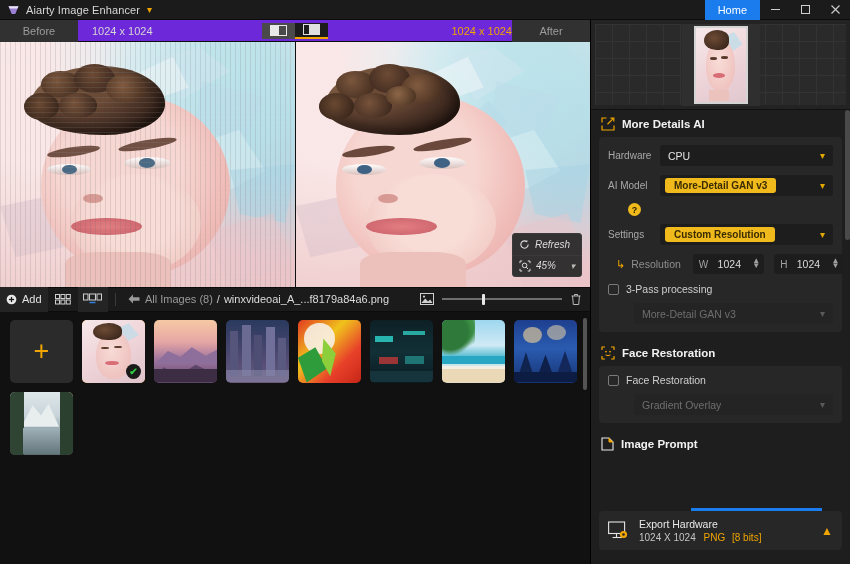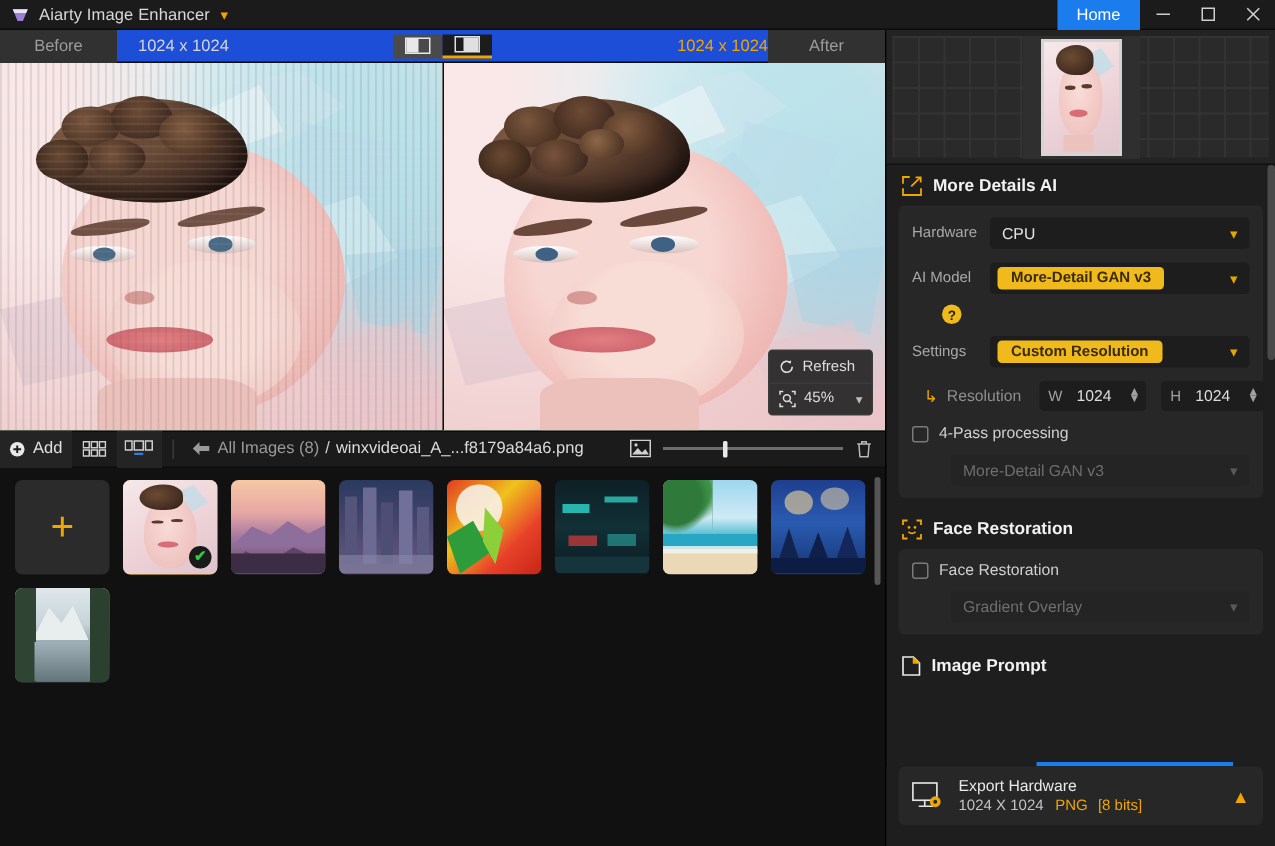"Before" .compare-bar { background: #1d4ed8 -> #6d28d9 }
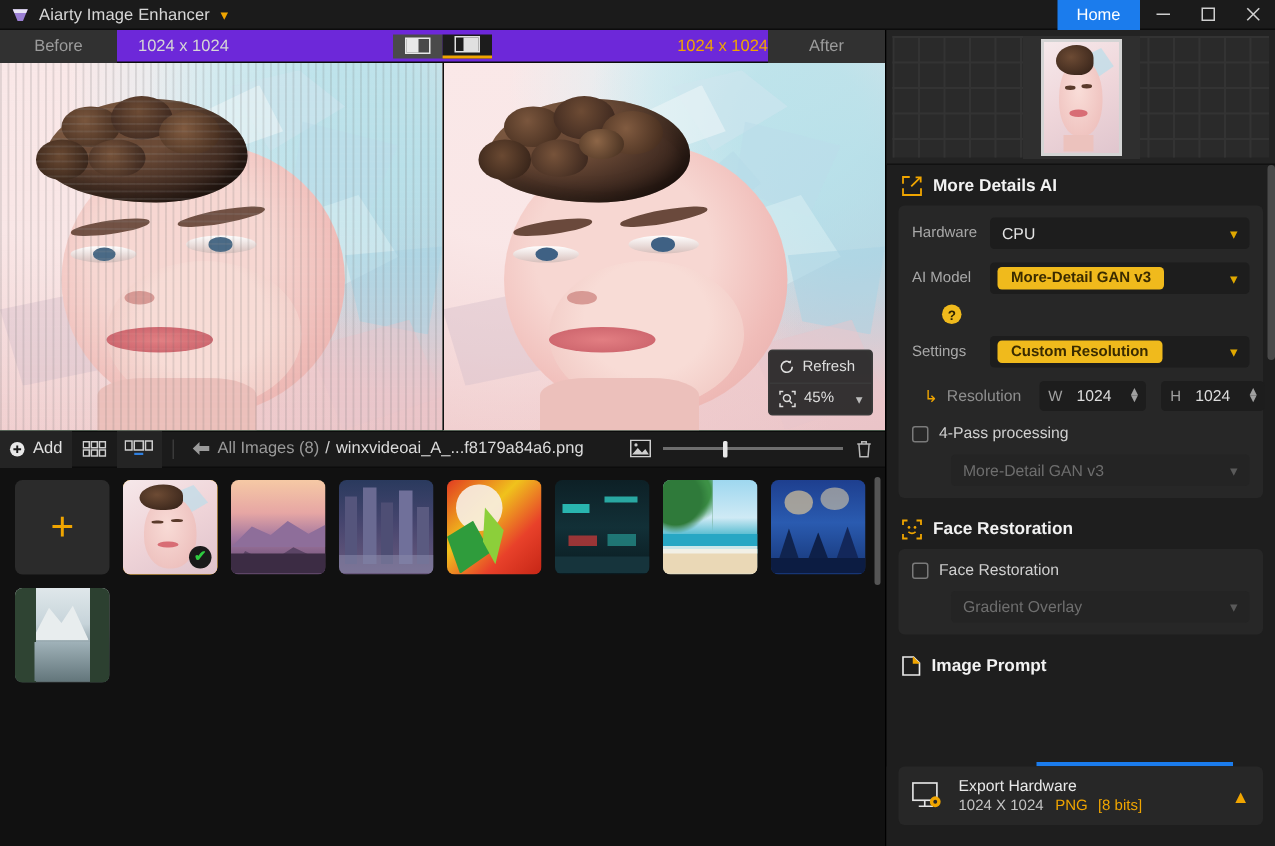"Refresh" .canvas { background: #14532d -> #ffffff; font-style: none -> italic }
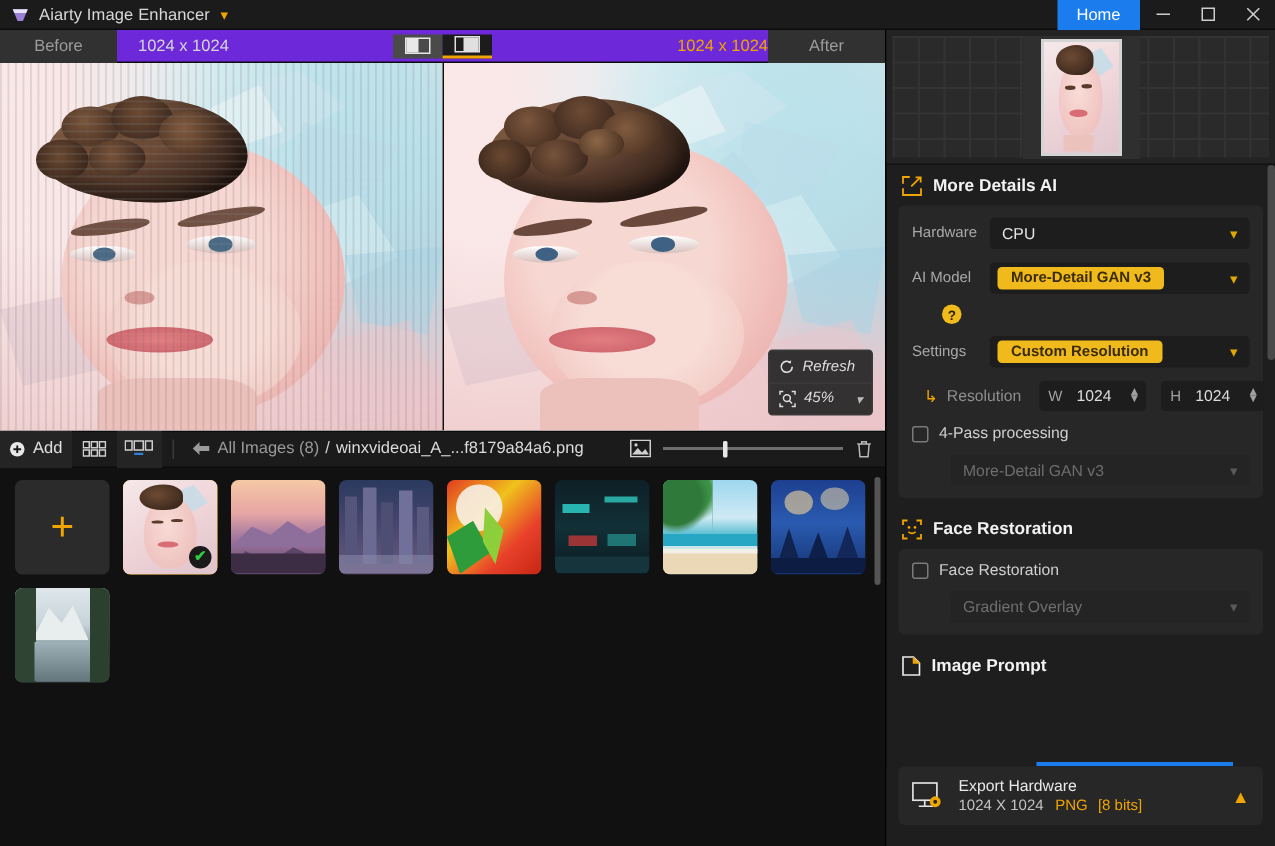"4-Pass processing" span.chk-lbl { text: 4-Pass -> 3-Pass }
